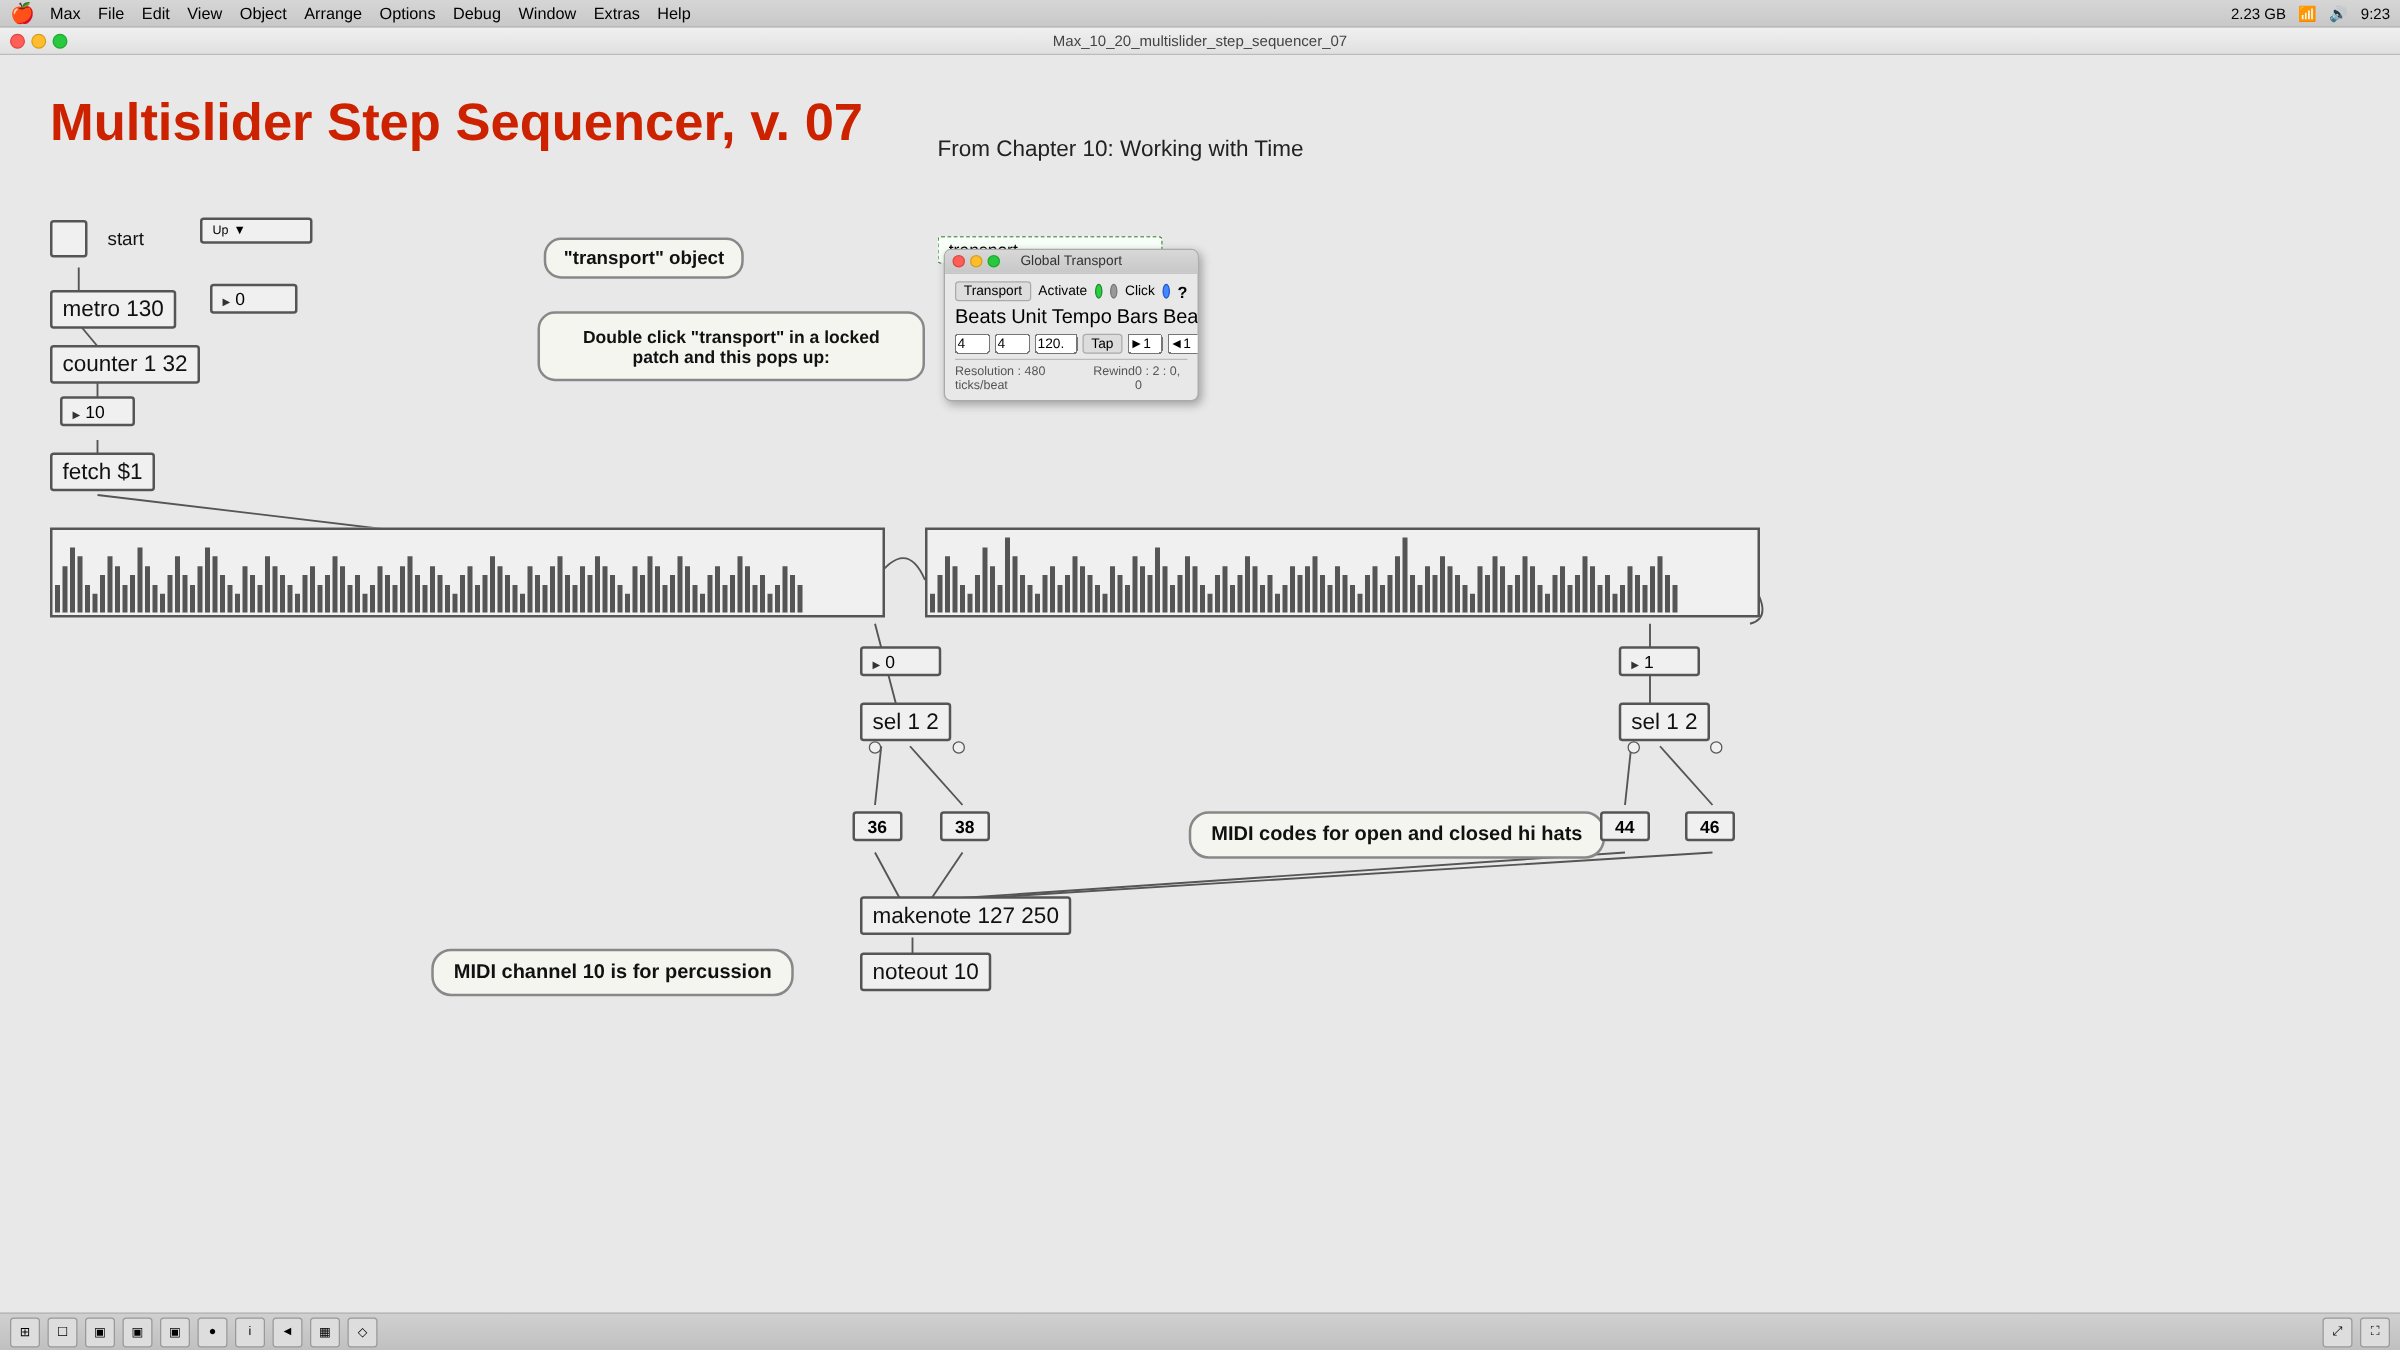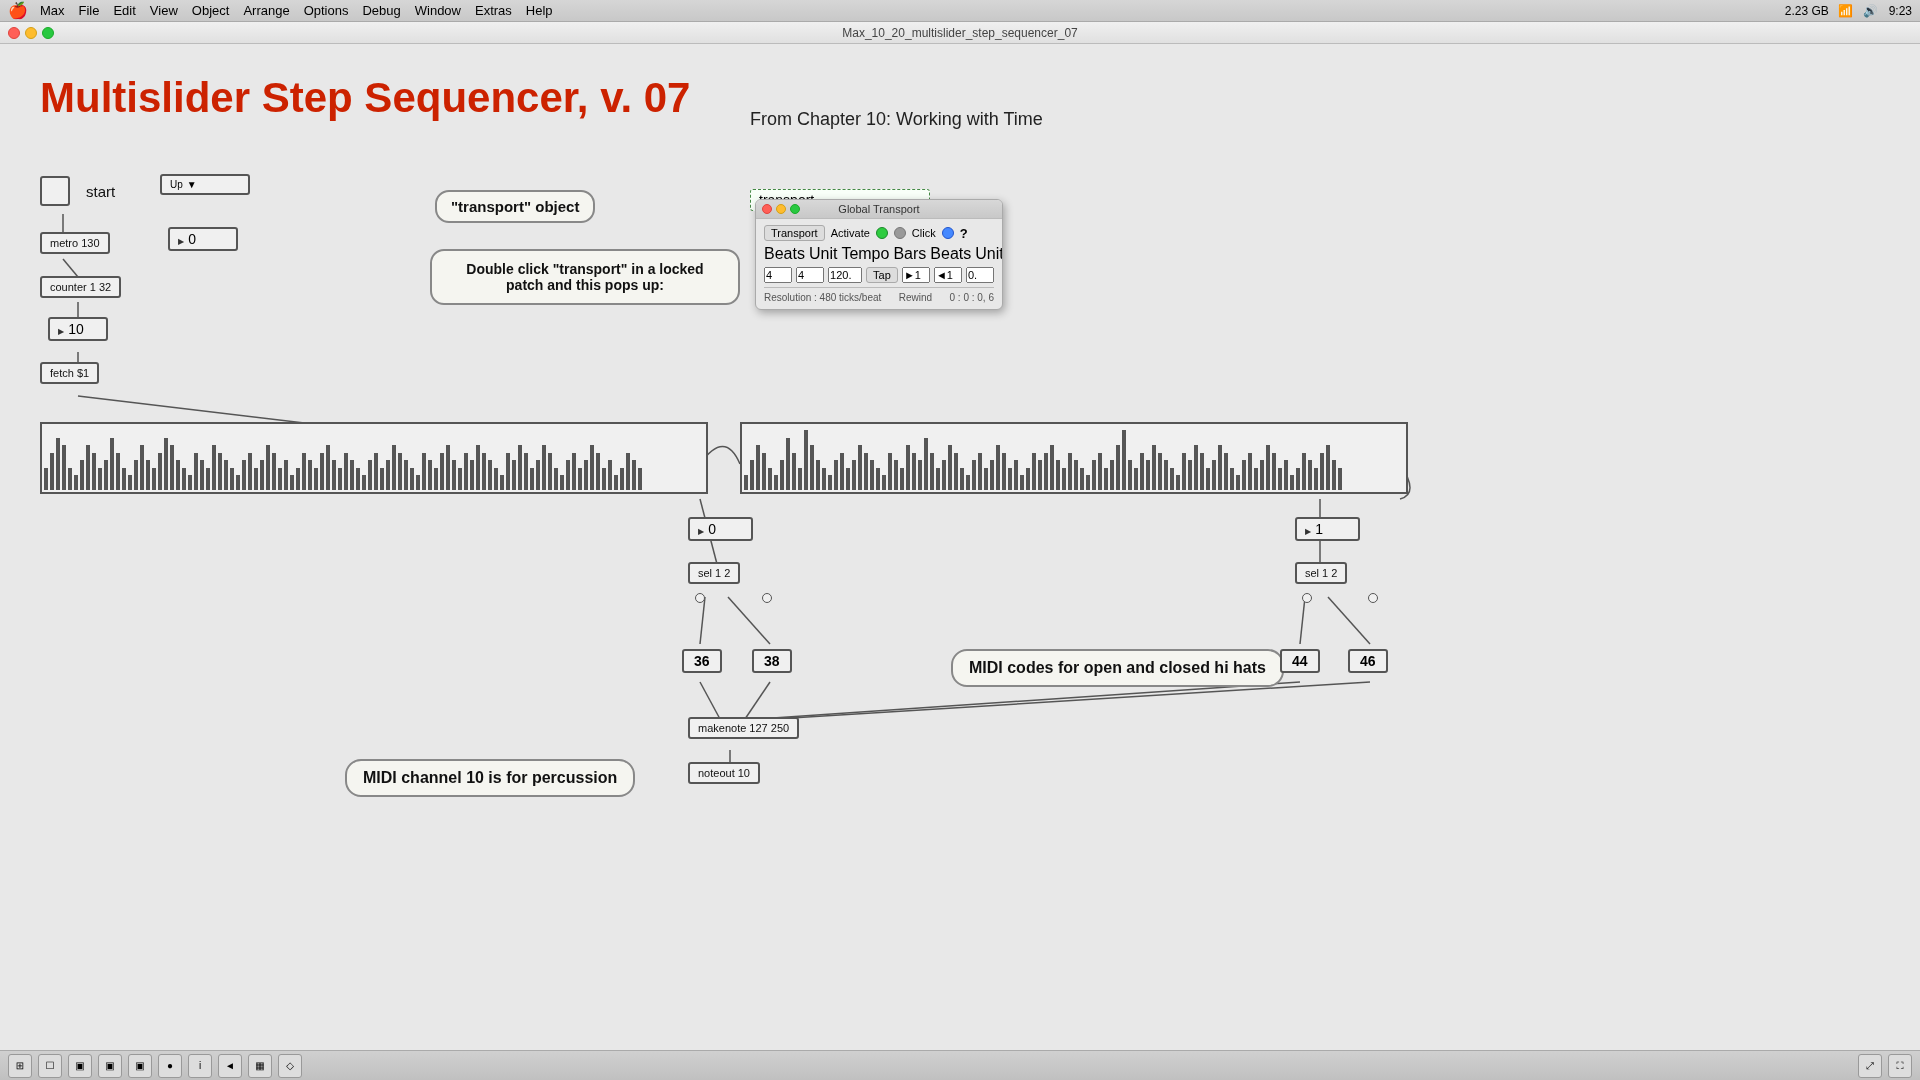"Global Transport" .transport-popup { width: 248px -> 204px }
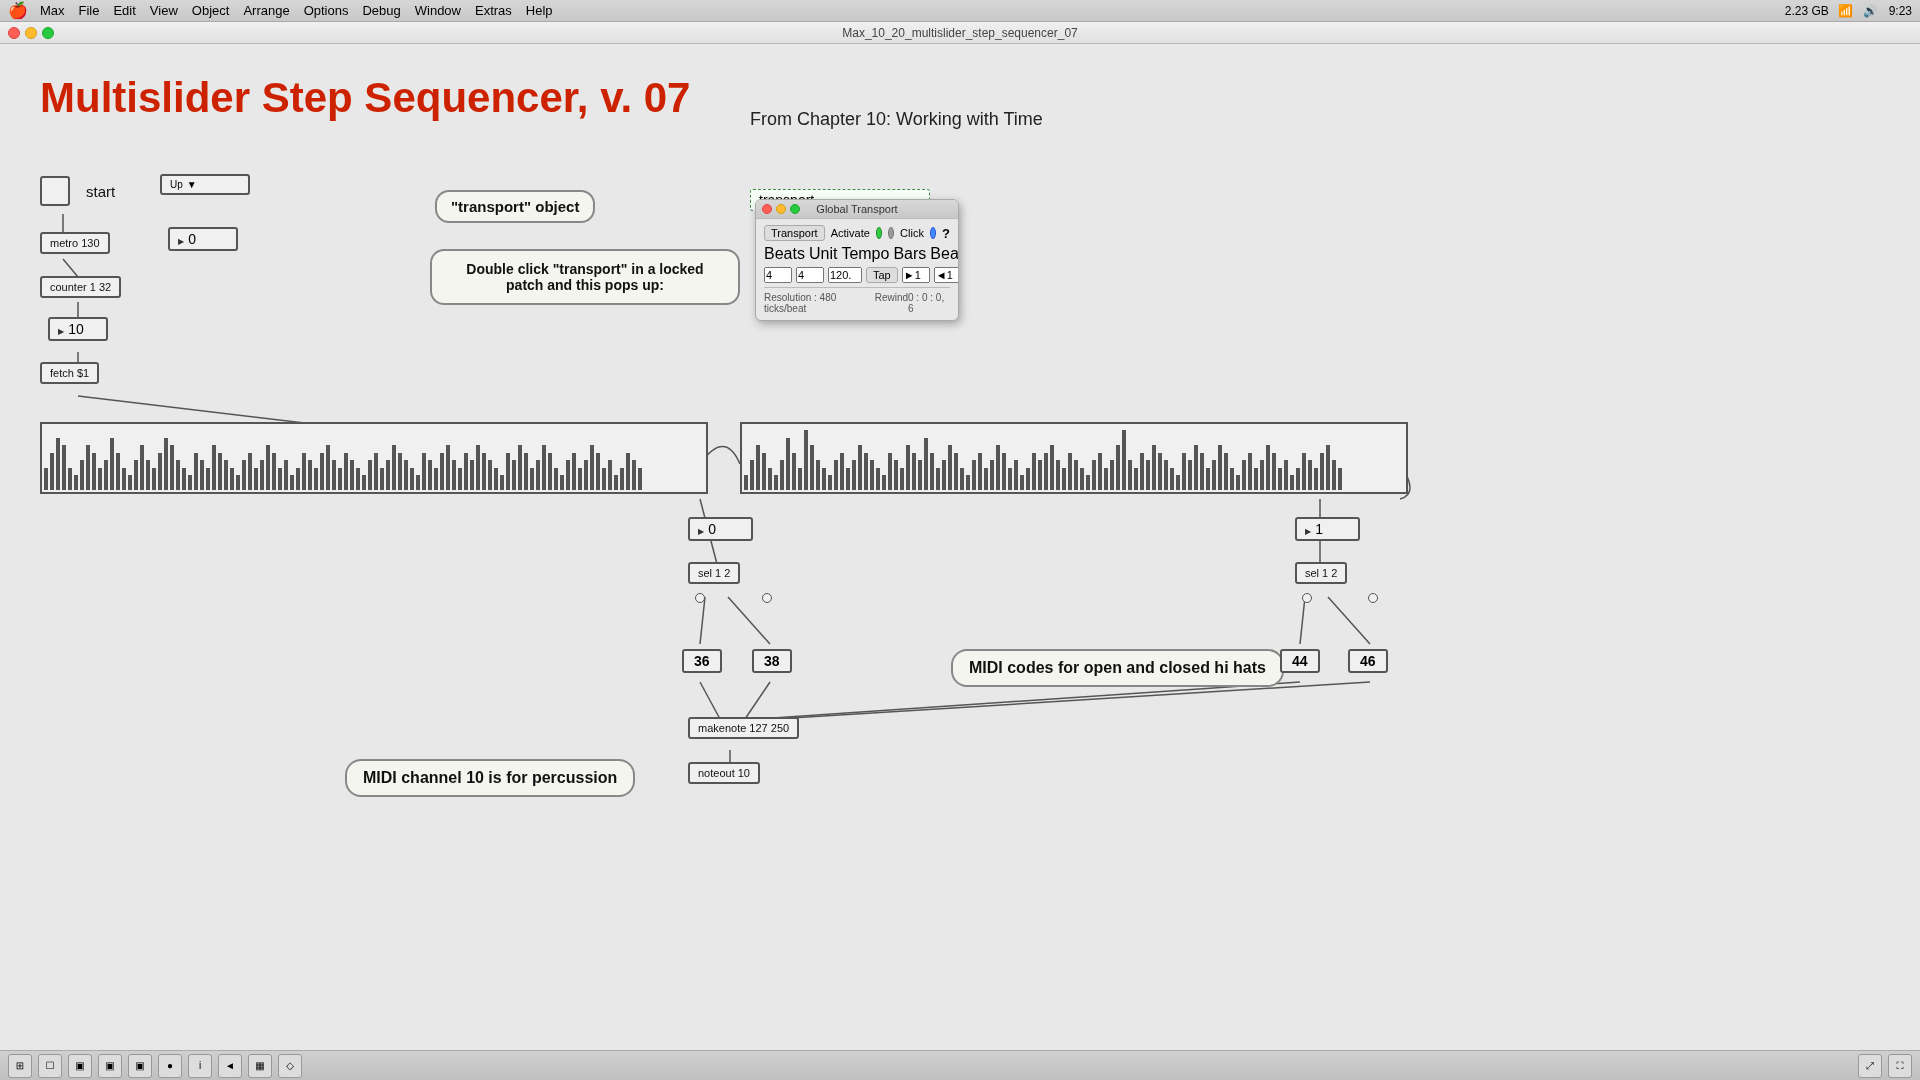"metro 130" .patch-box { font-size: 11px -> 18px }
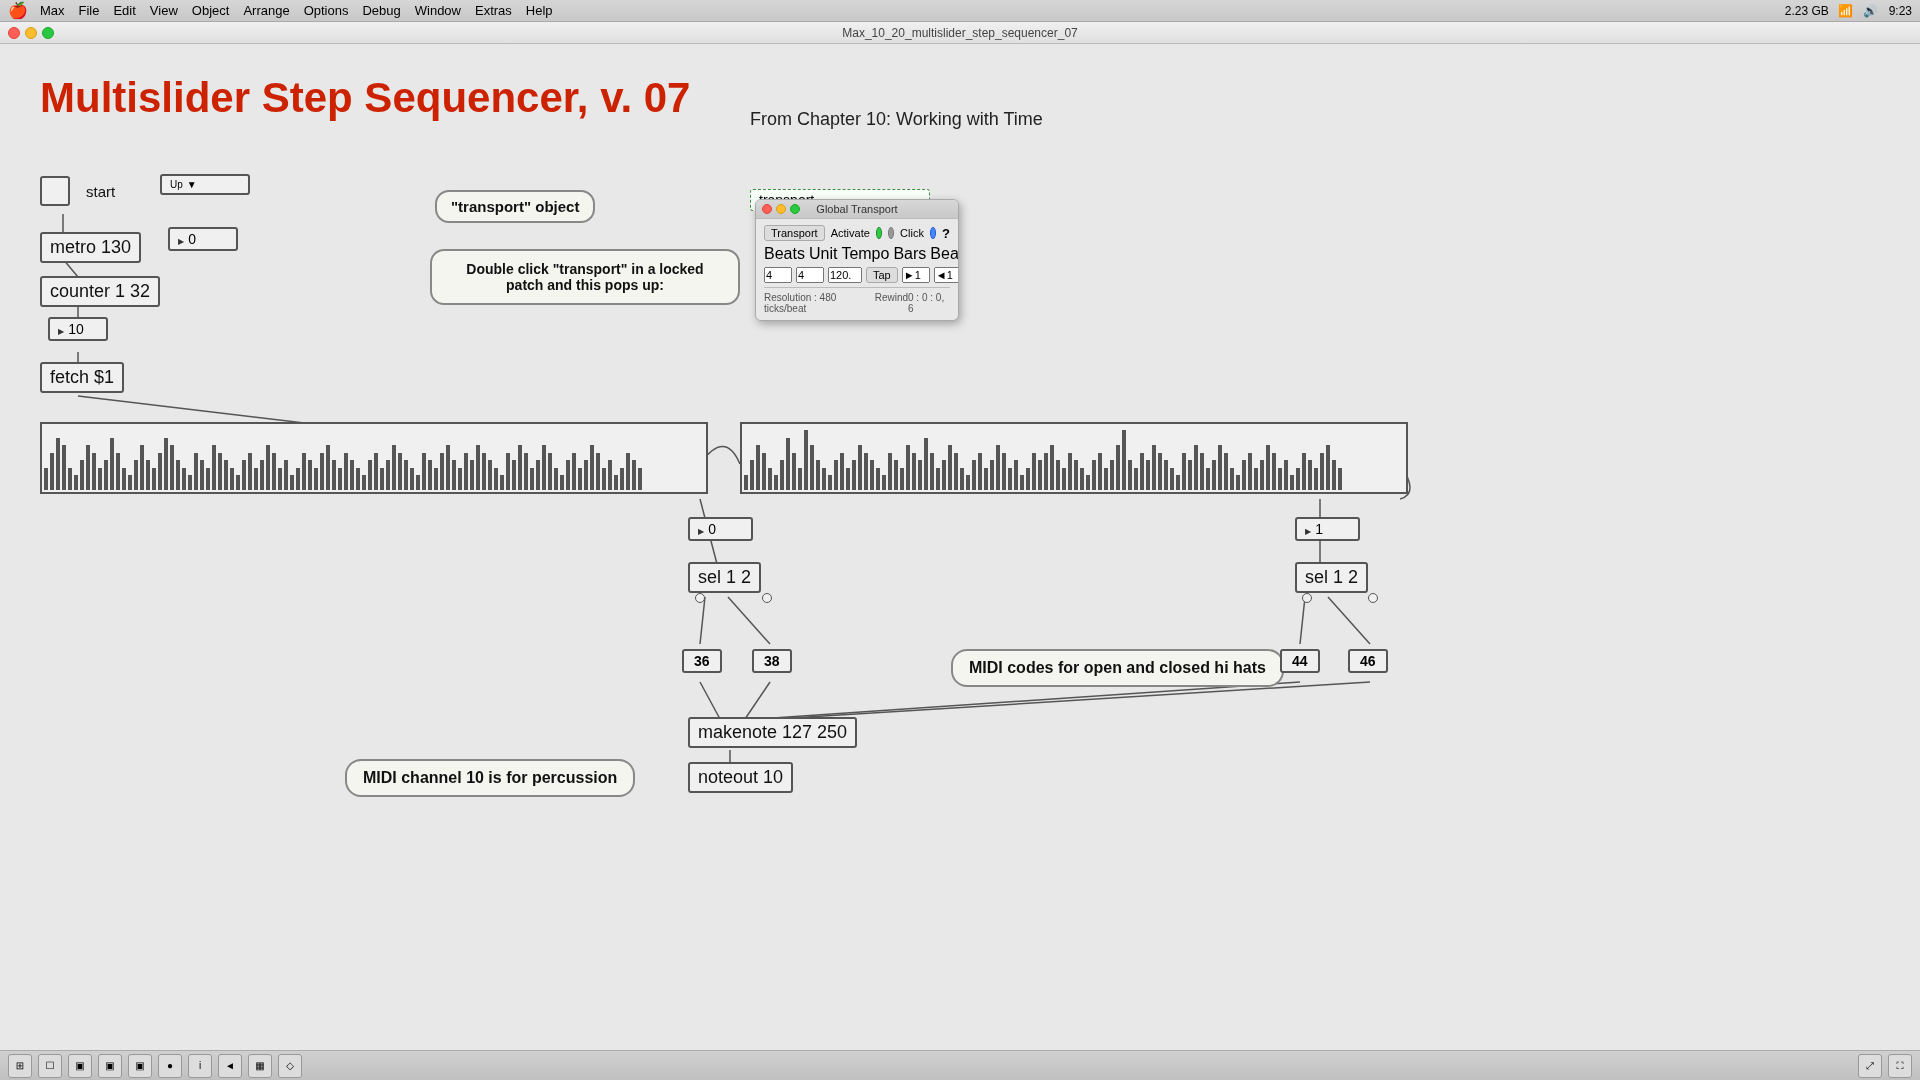"0 : 0 : 0," span { text: 0 : 0, 6 -> 2 : 0, 0 }
